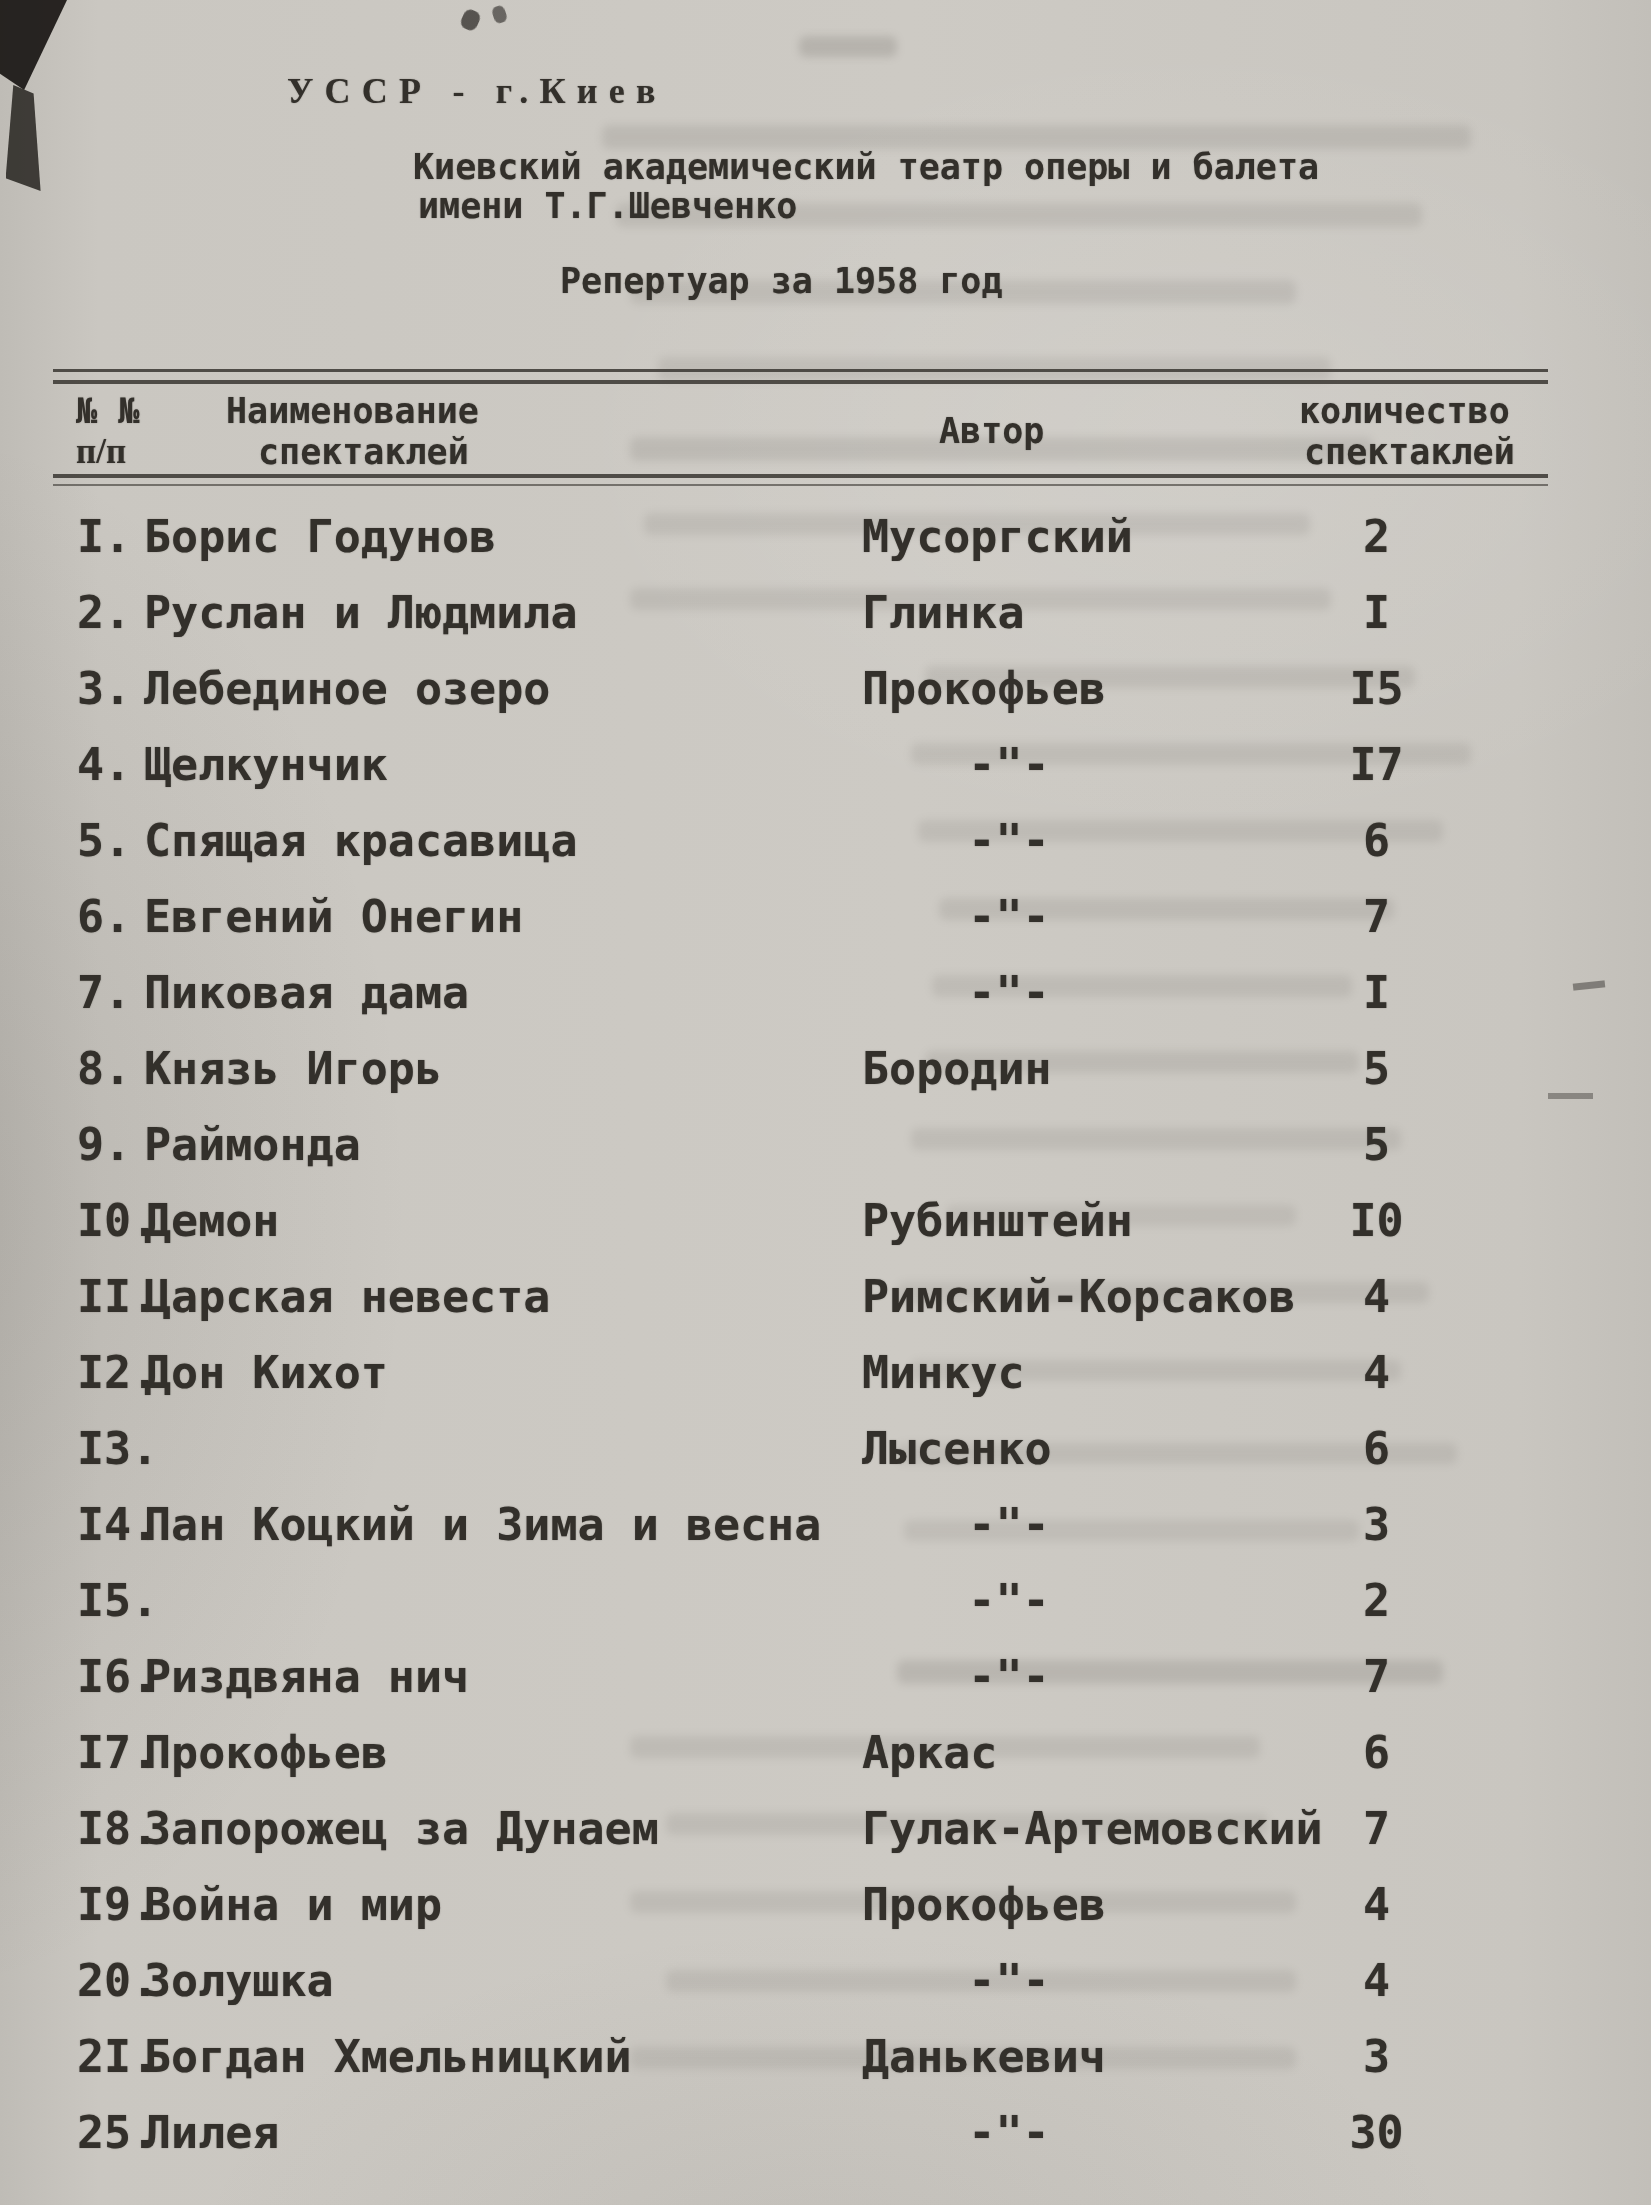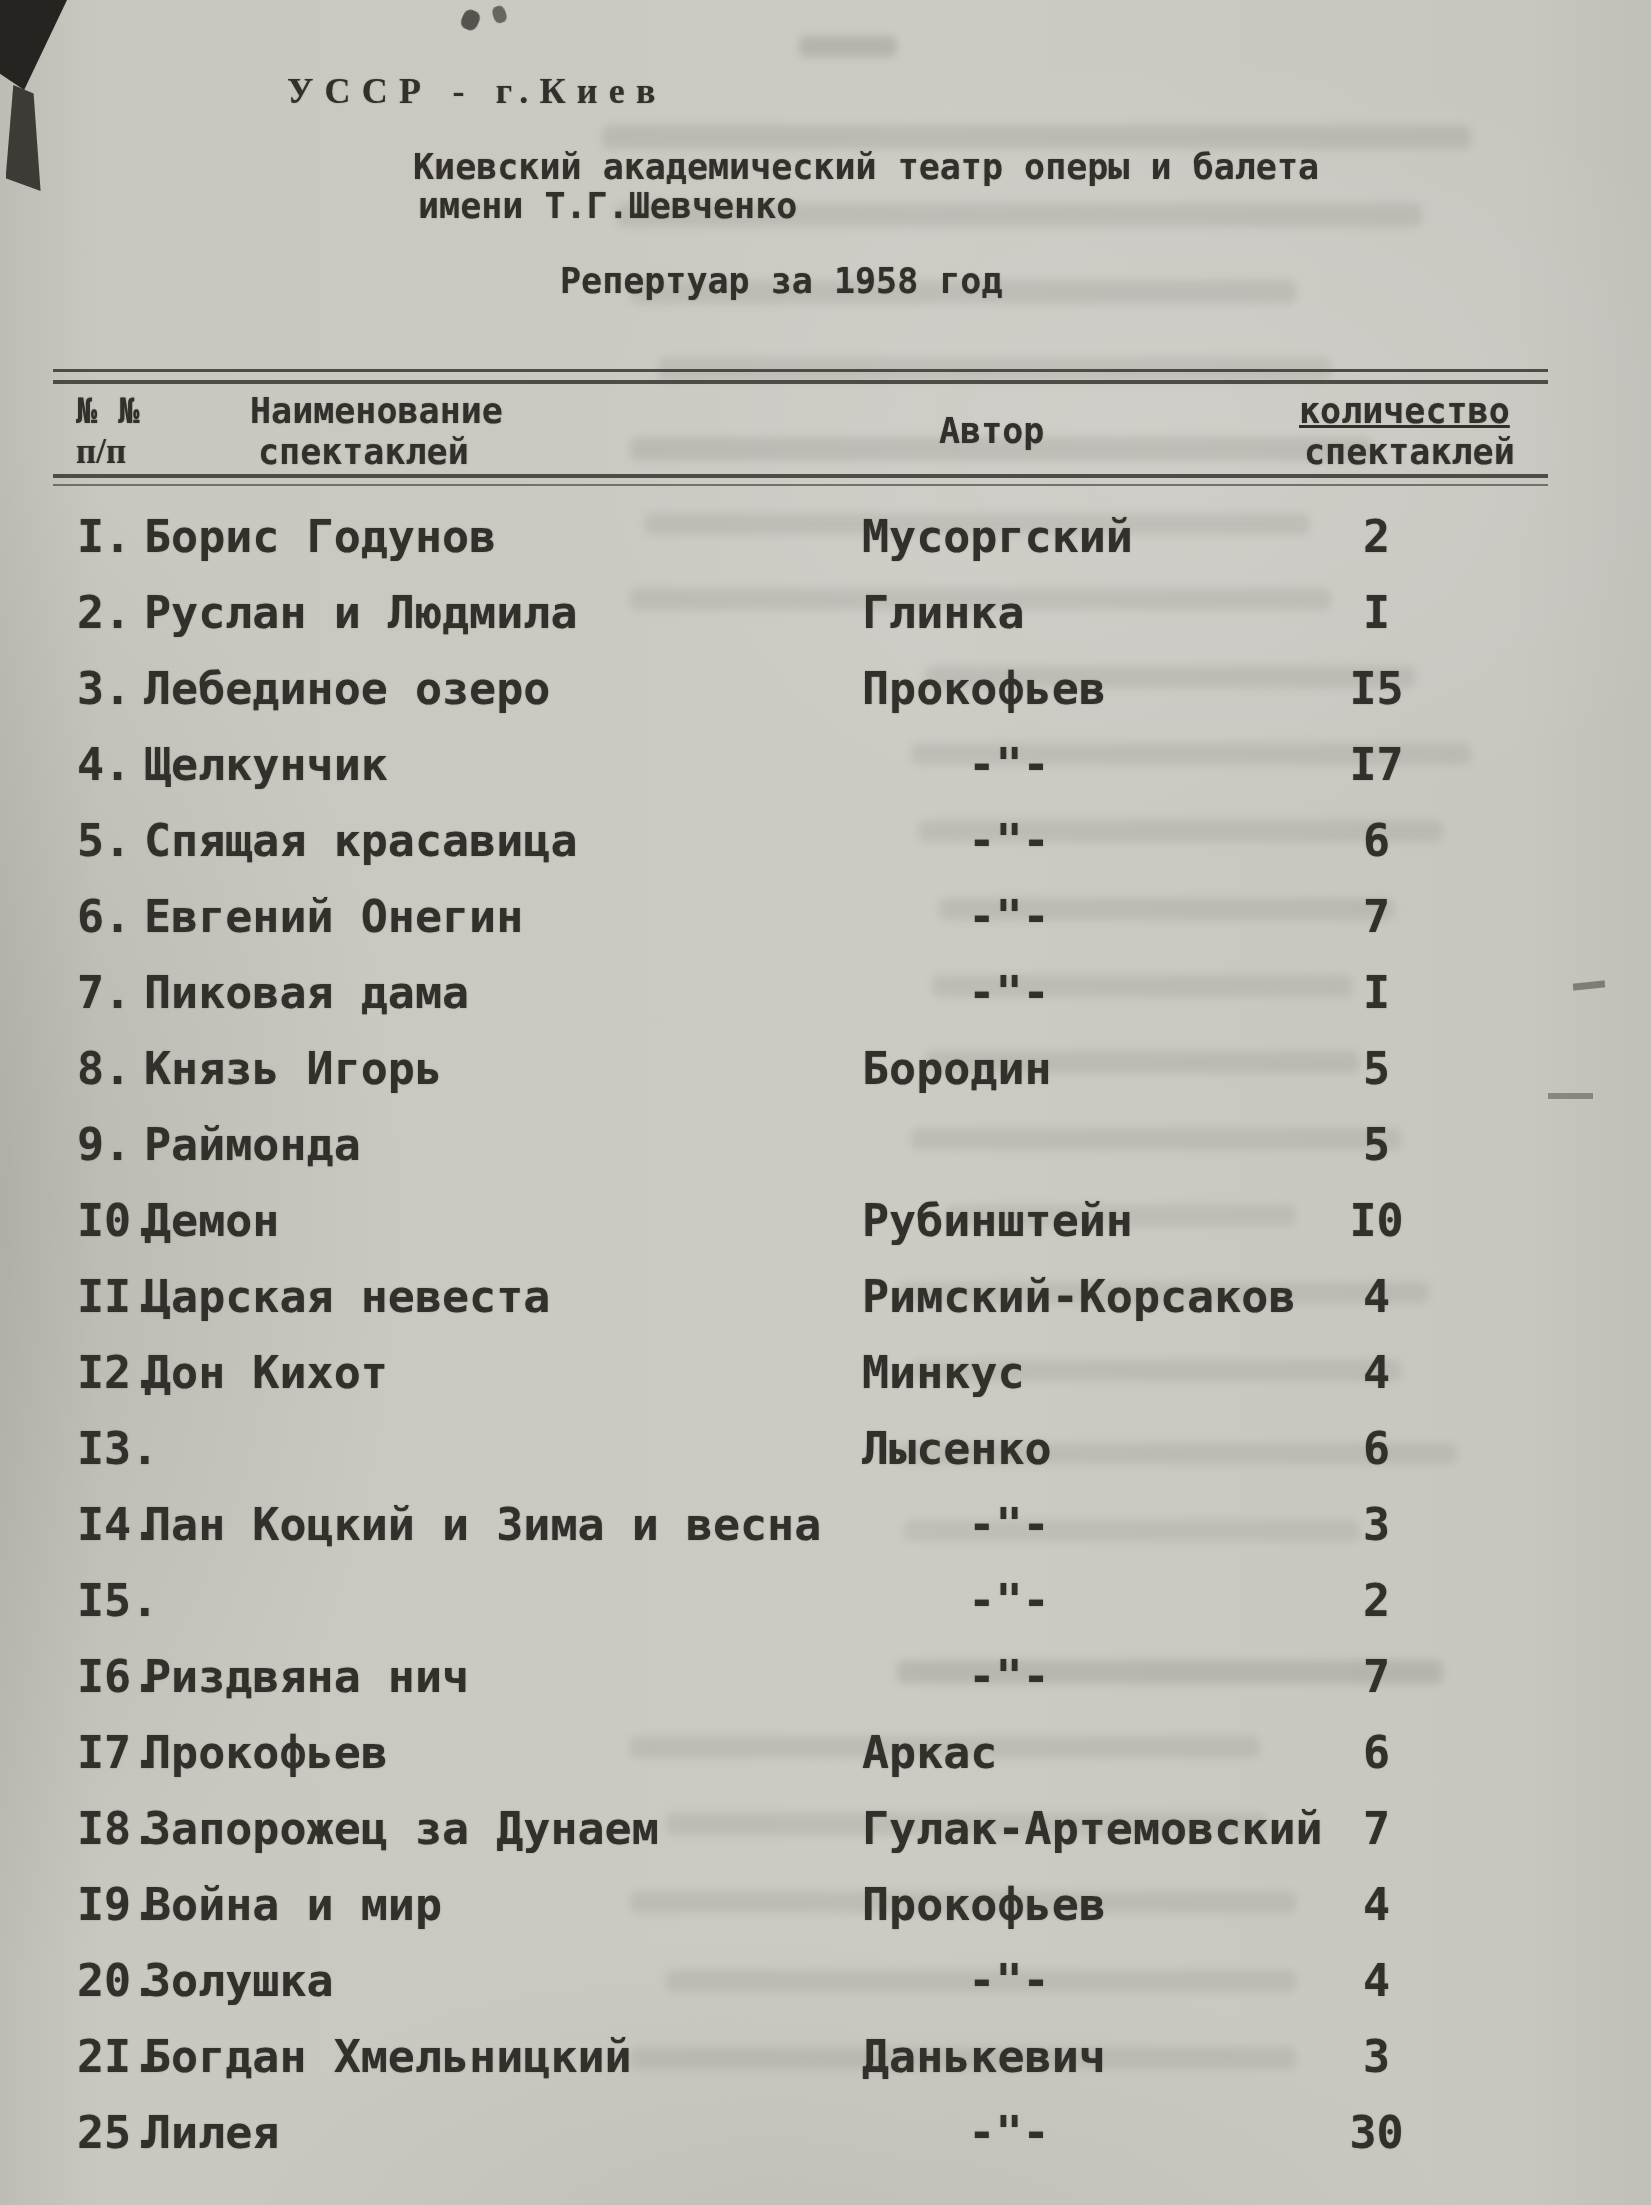"Наименование" .ch-name1 { left: 250px -> 226px }
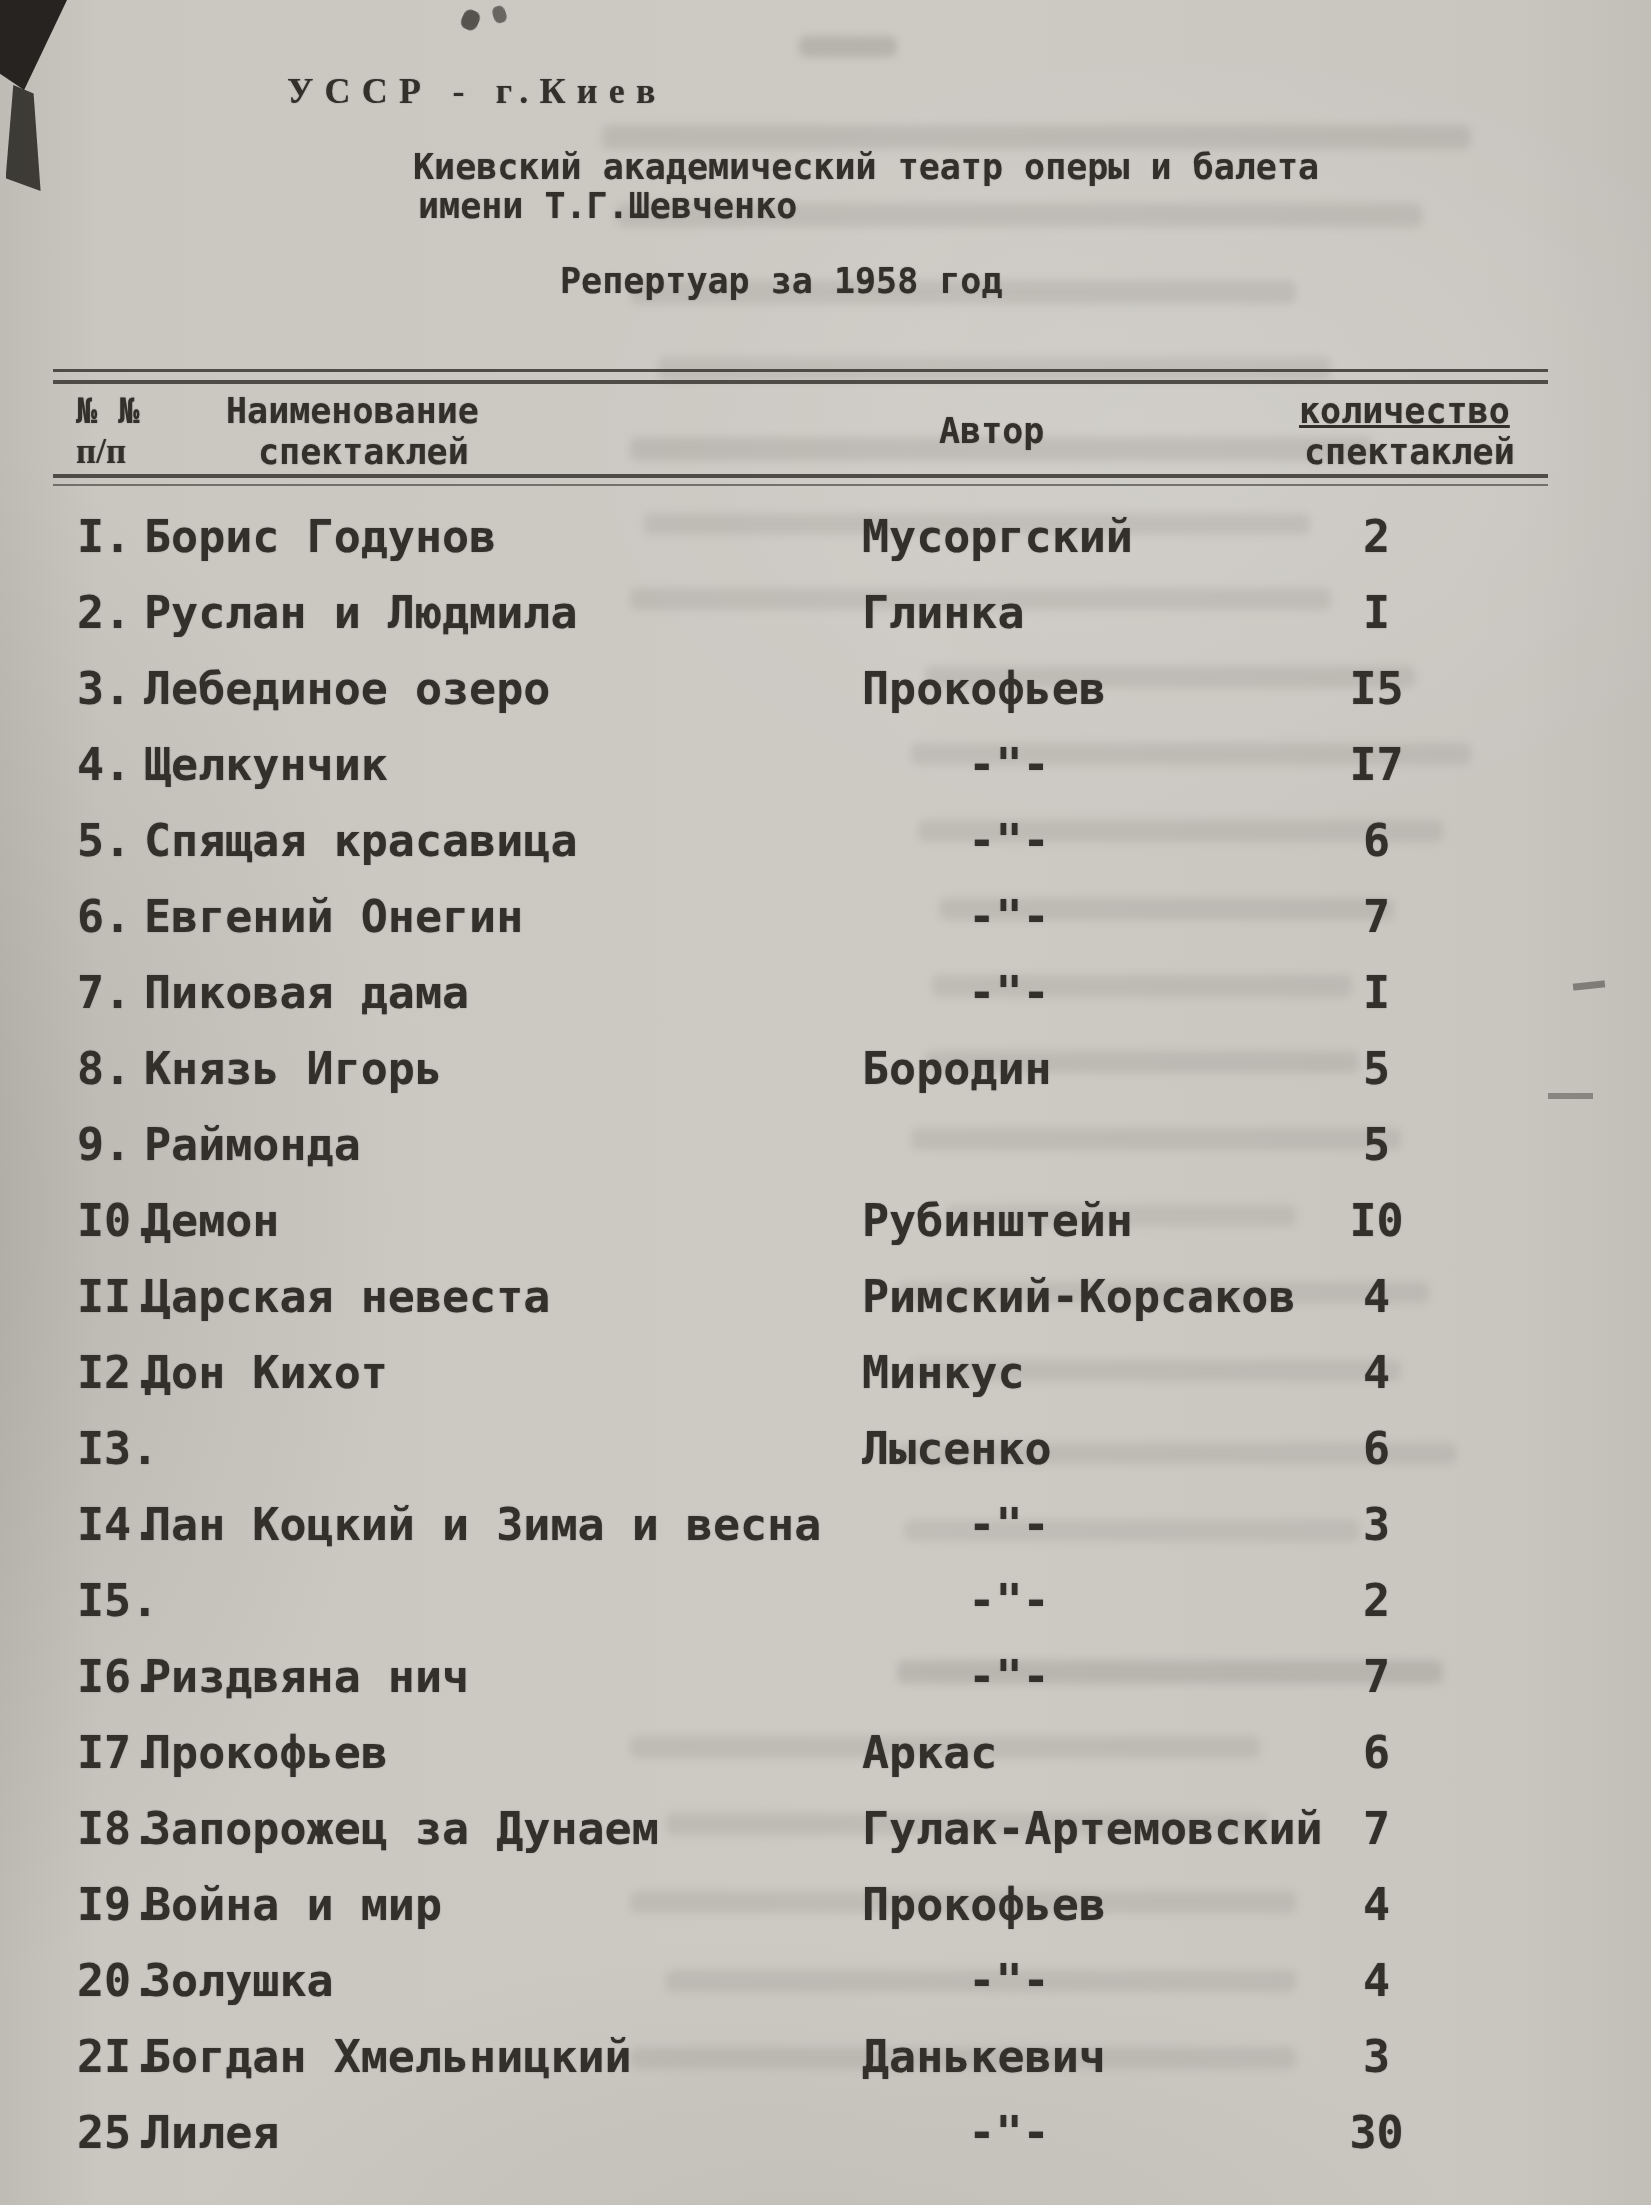"количество" .ch-count1 { text-decoration: underline -> none }
